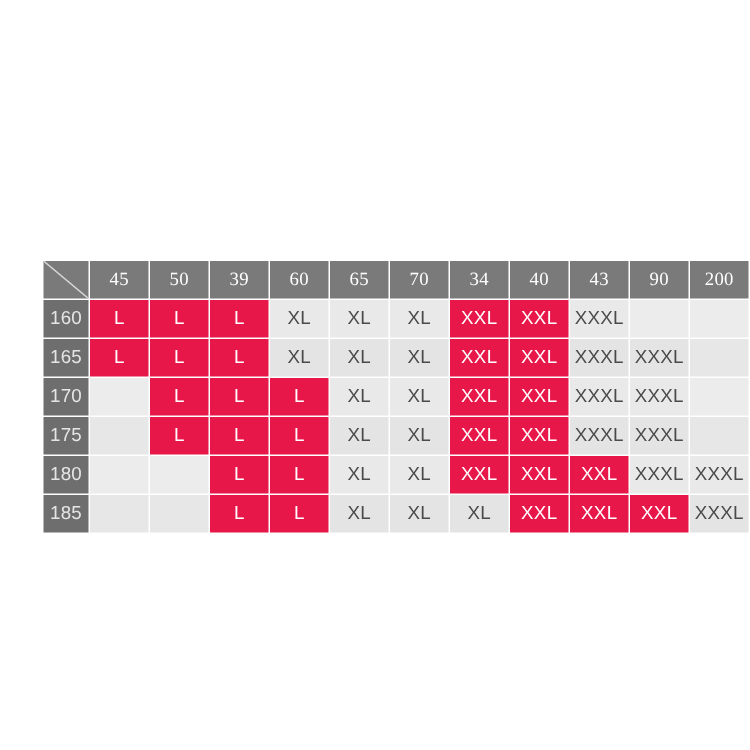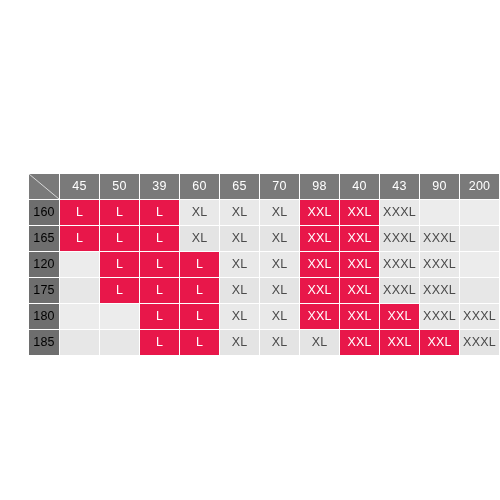"45" th.col-head { font-family: none -> Liberation Serif, serif }
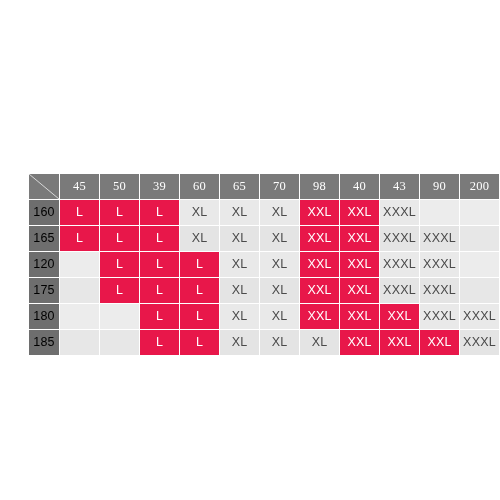"98" th.col-head { text: 98 -> 34 }
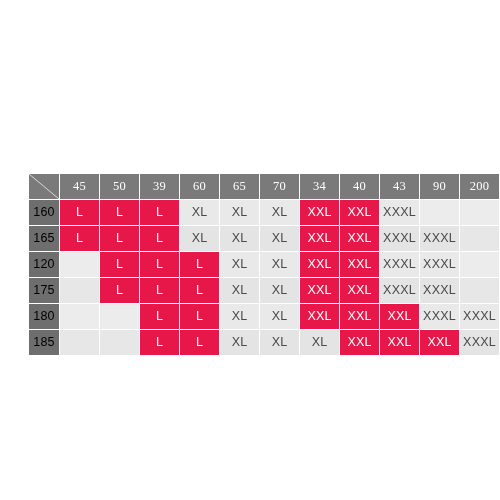"160" th.row-head { color: #000000 -> #e5e5e5 }
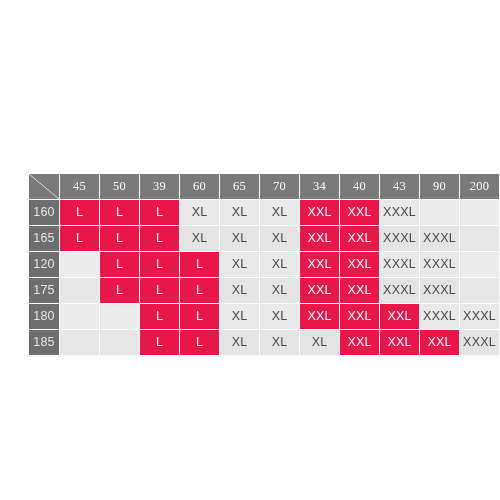"120" th.row-head { text: 120 -> 170 }
